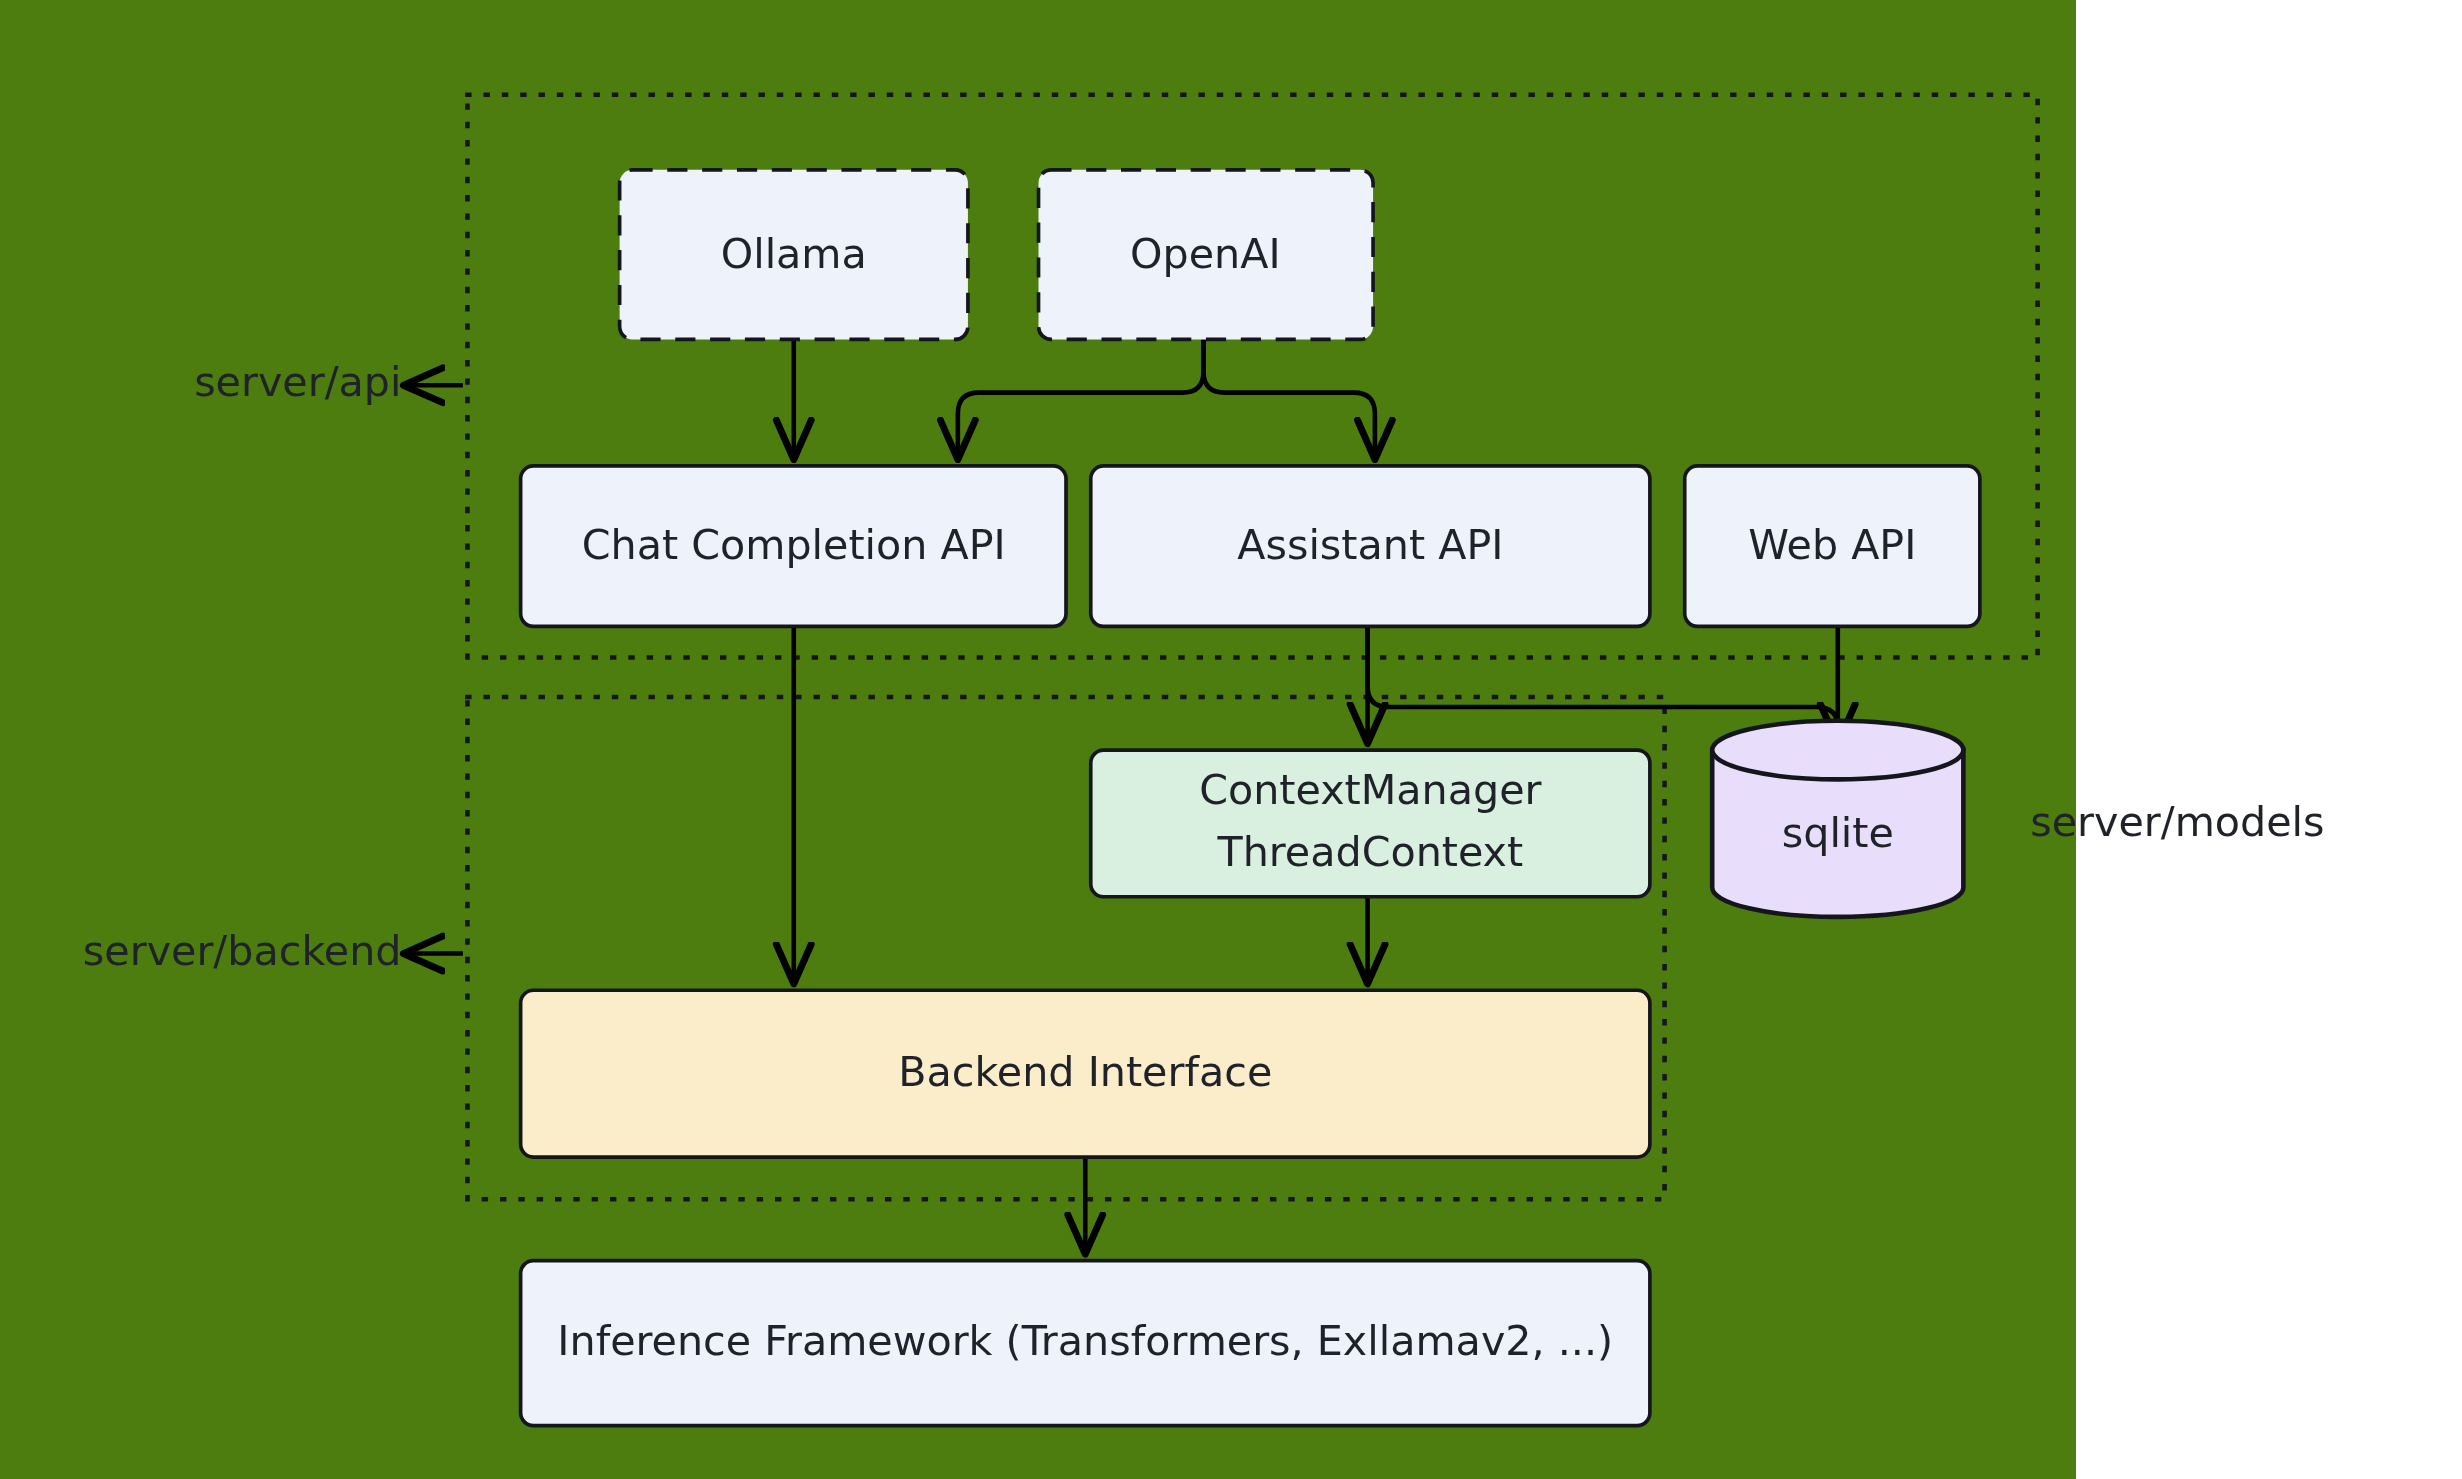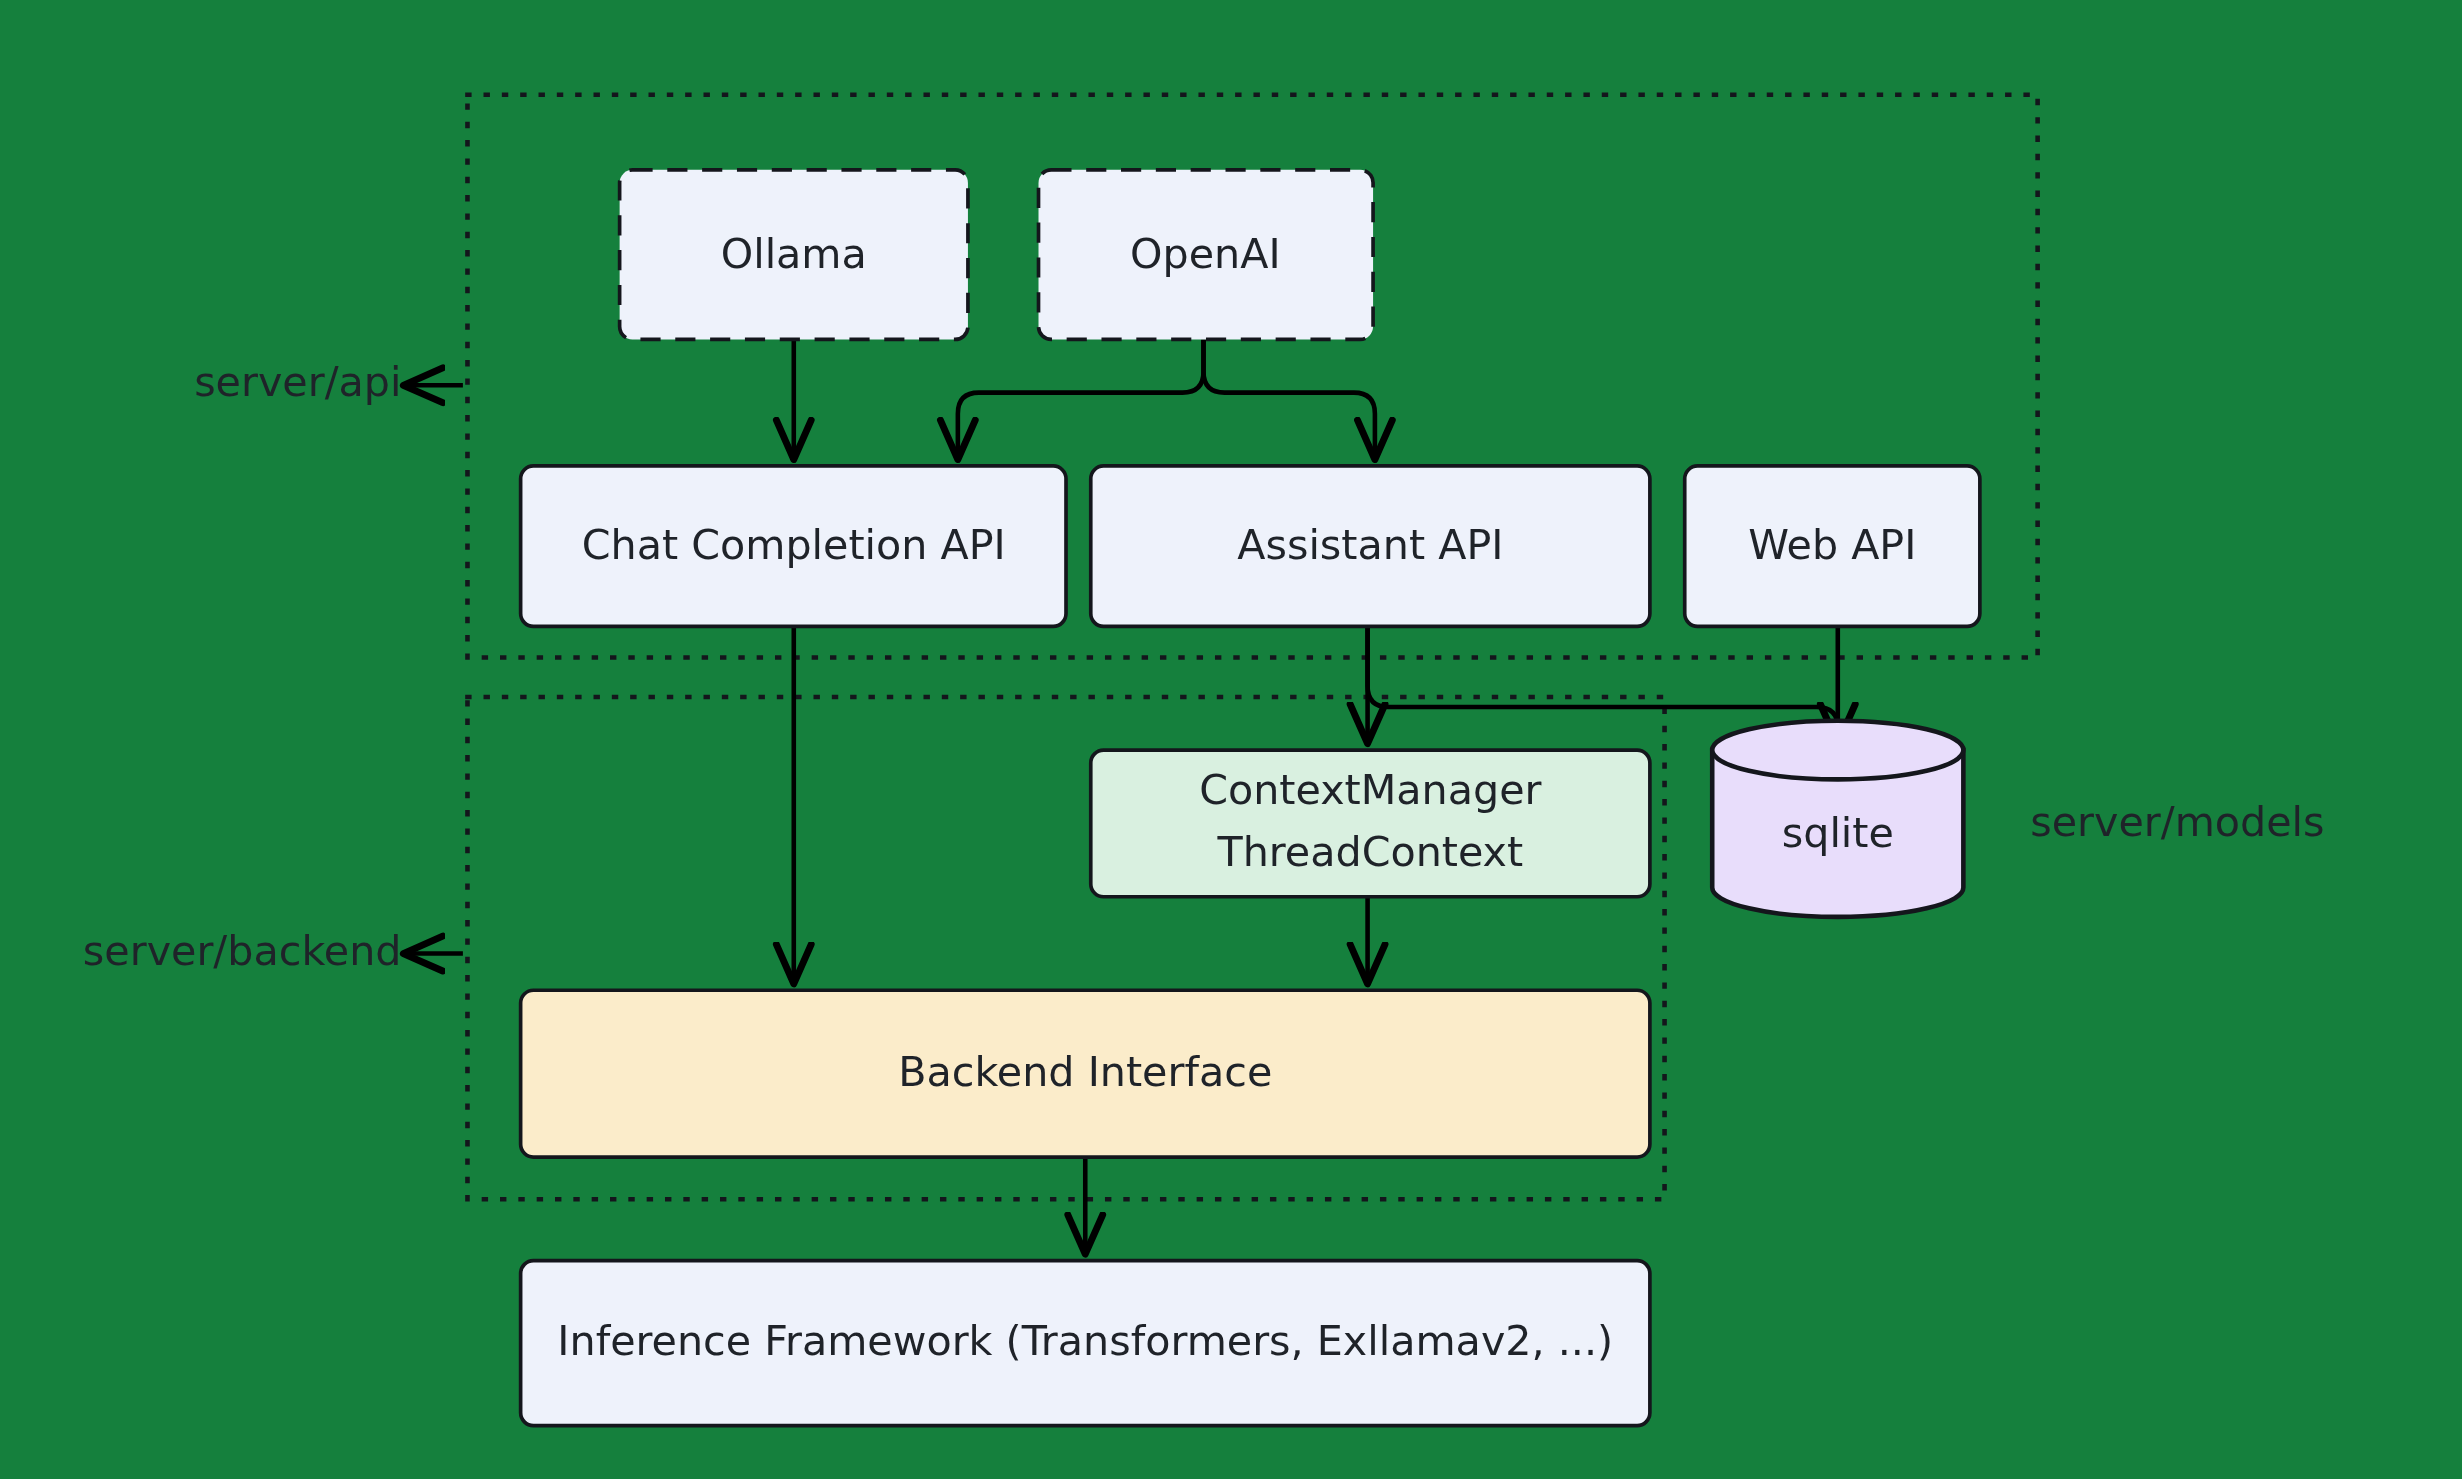"Ollama" #diagram-root { background: #15803d -> #4d7c0f; width: 2462px -> 2076px }
